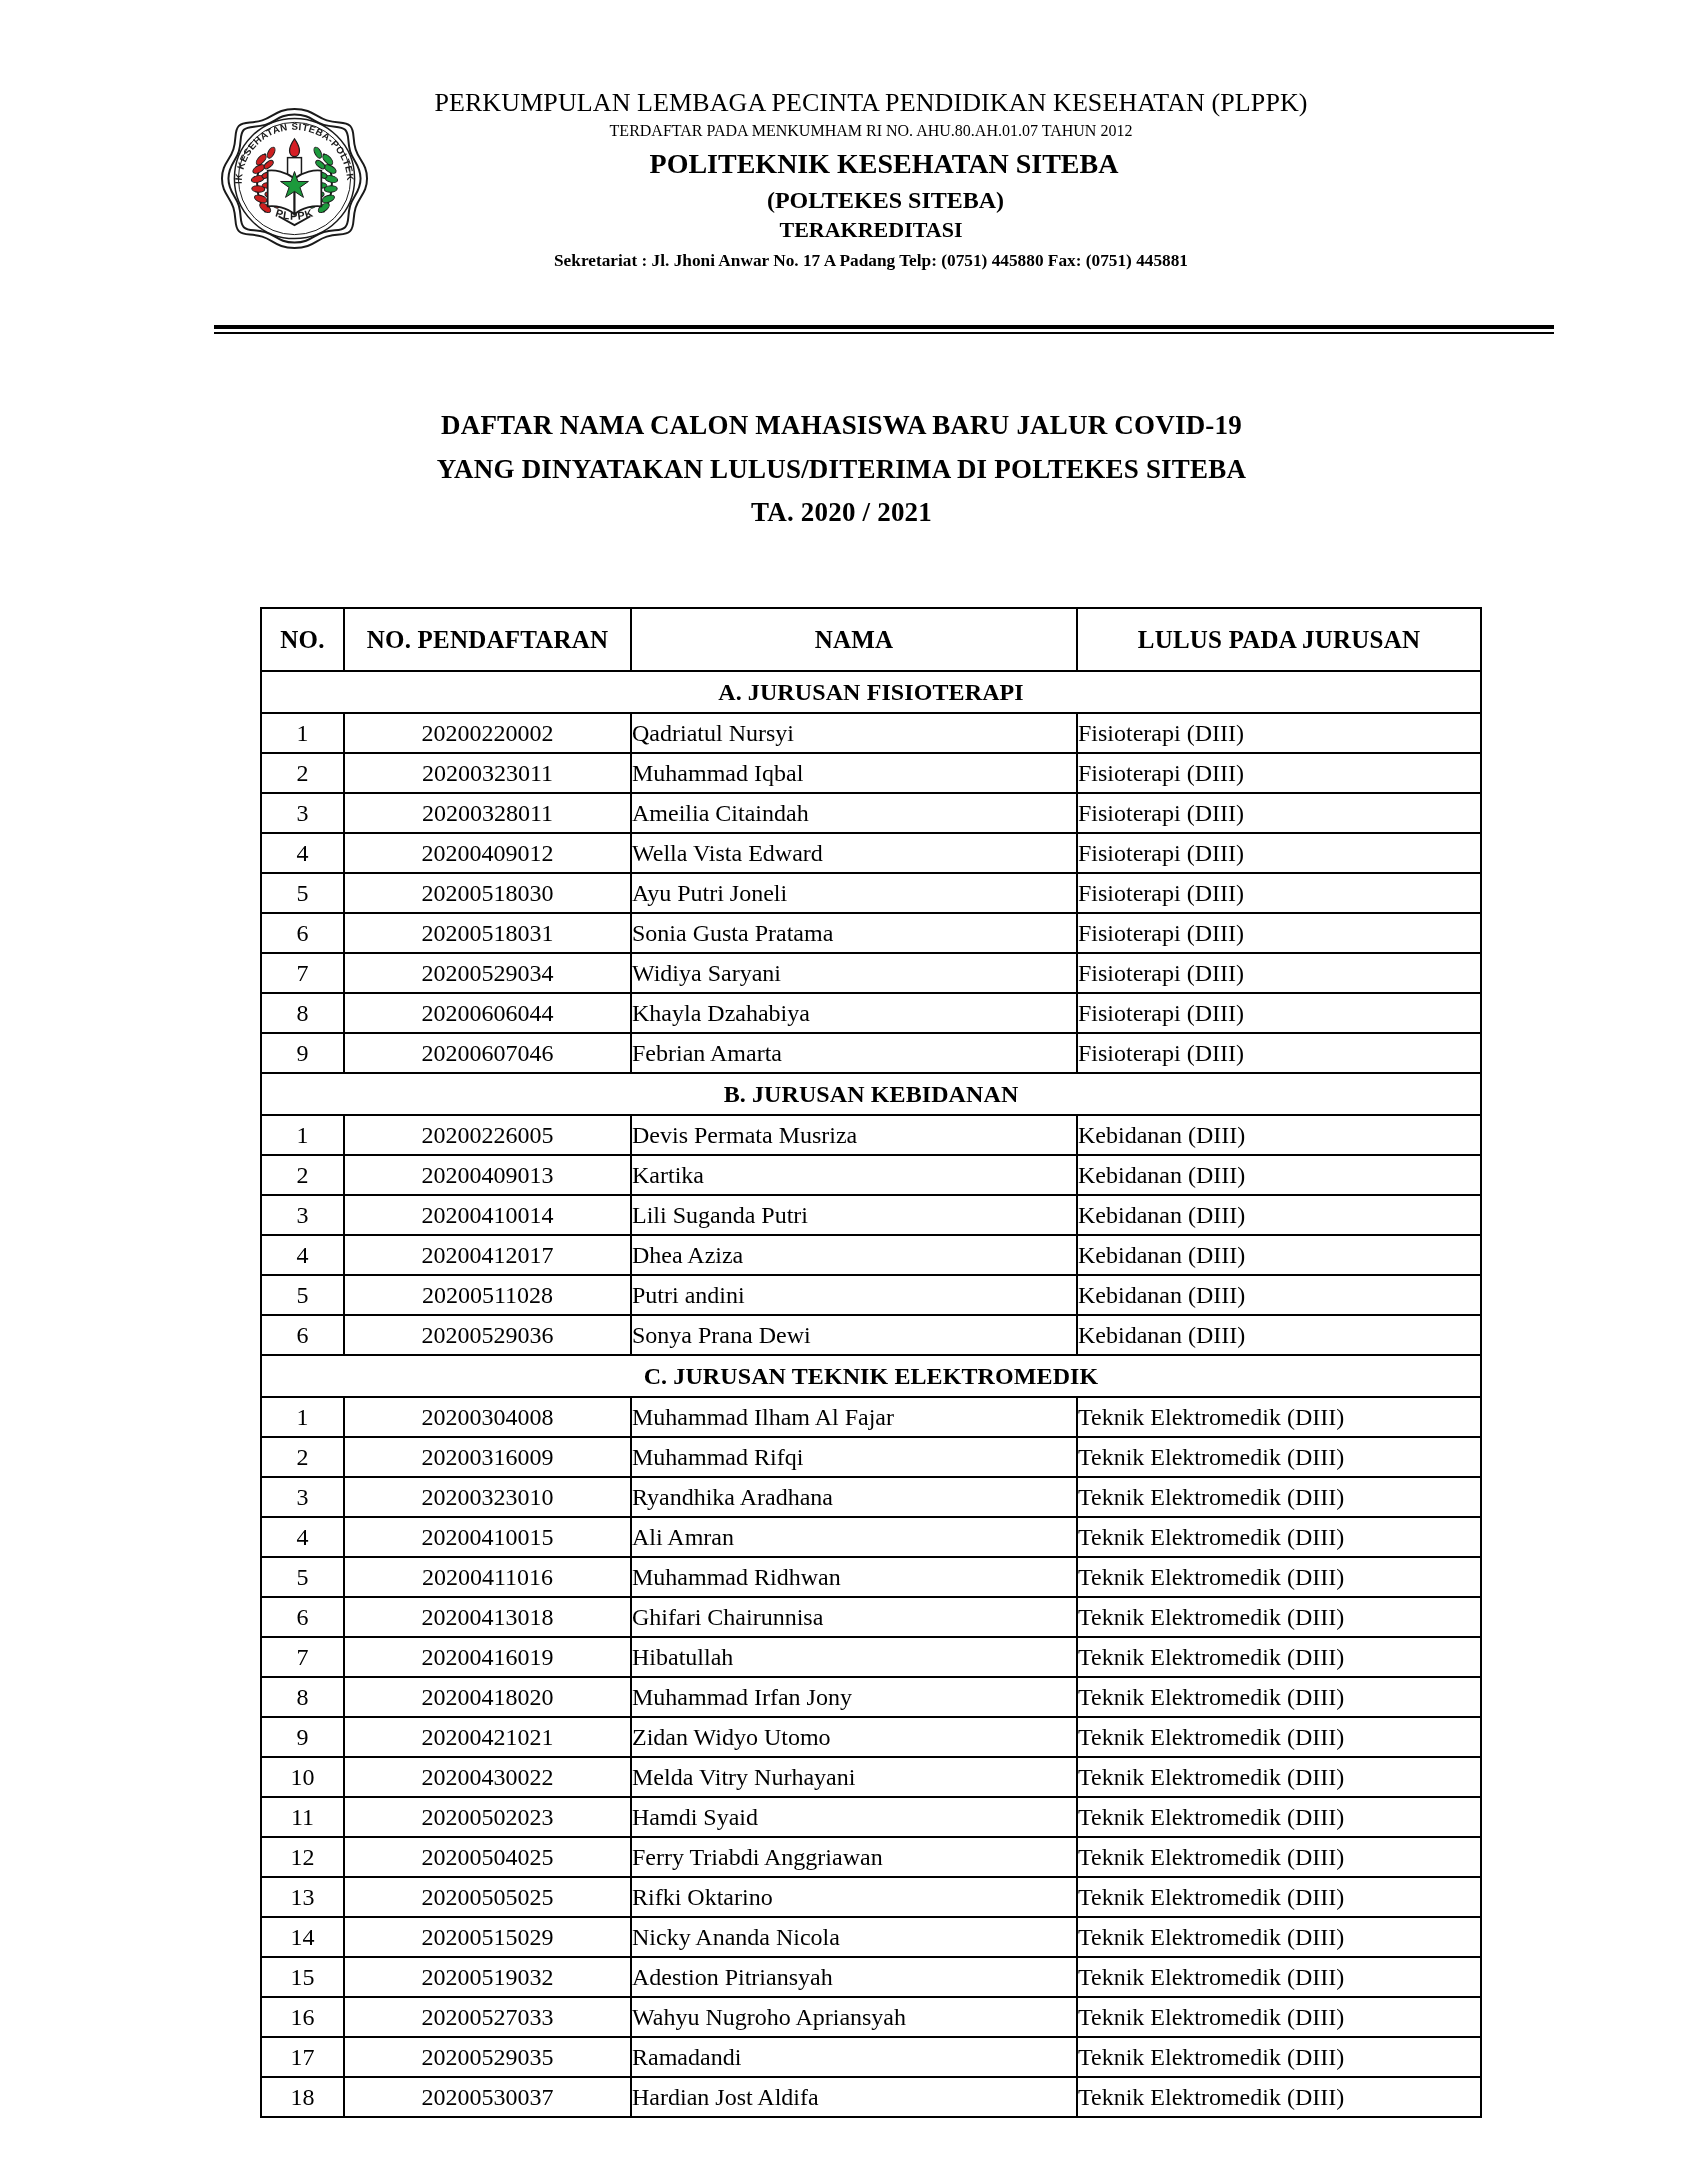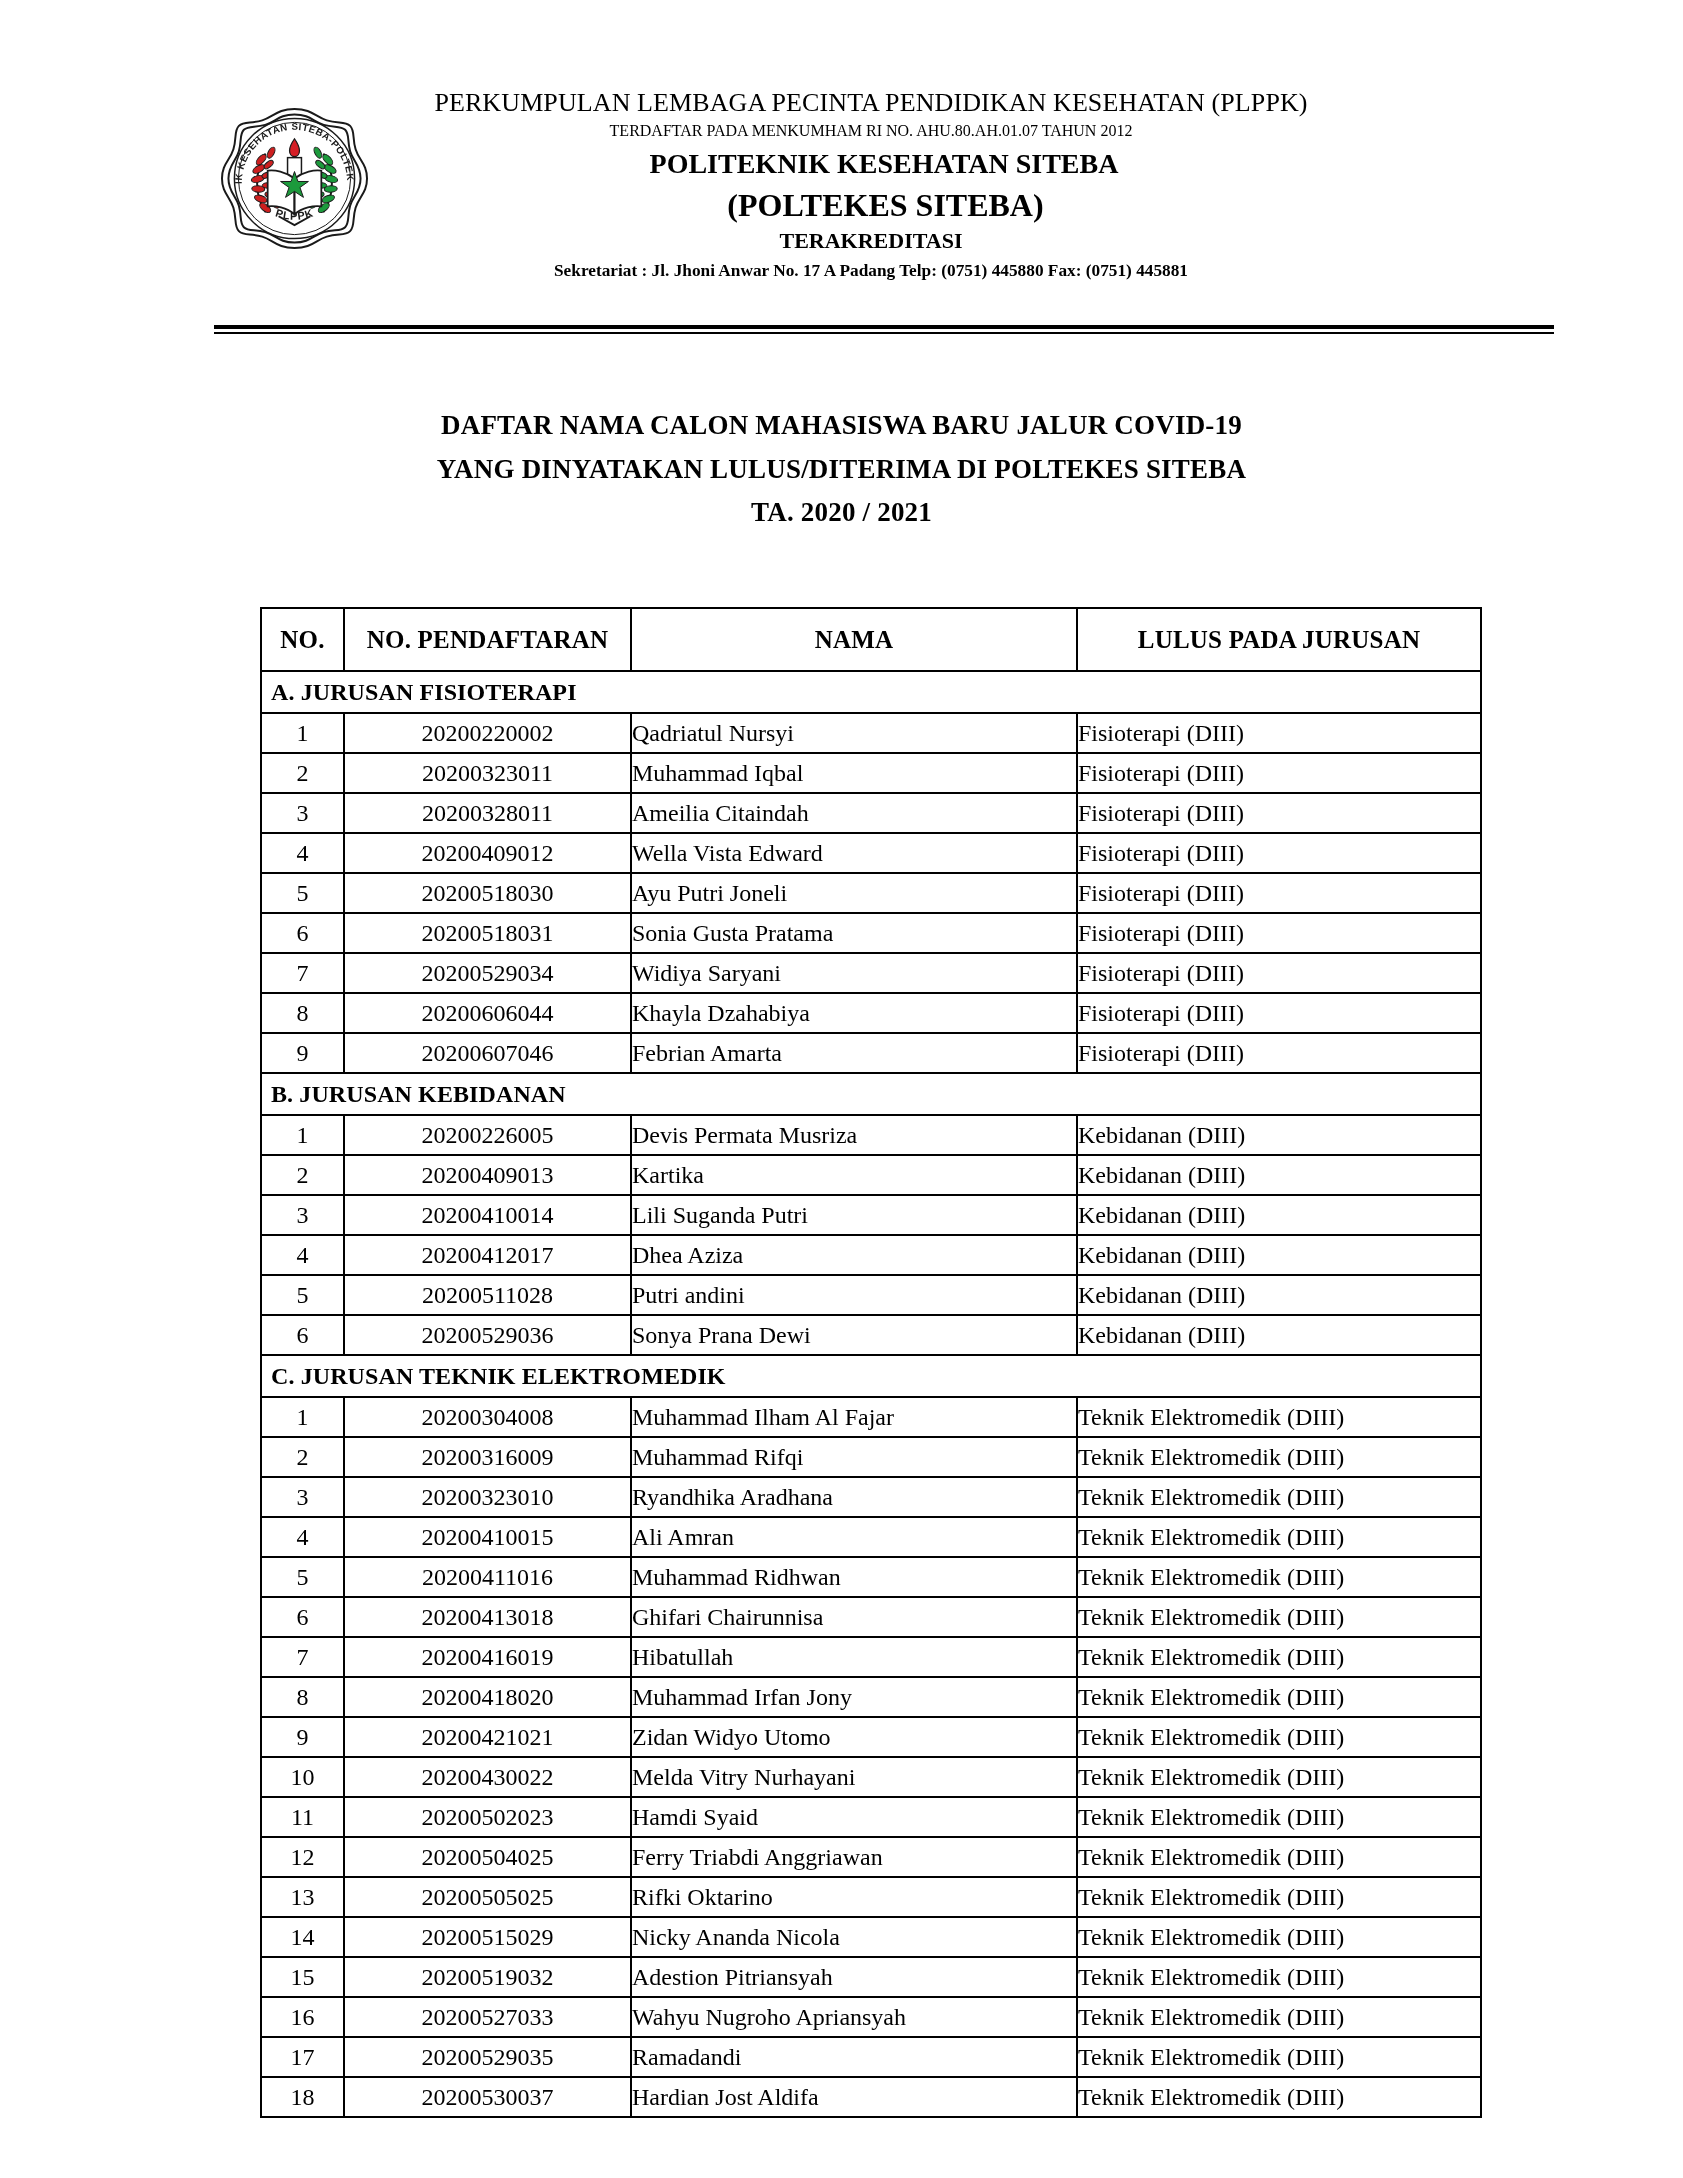"(POLTEKES SITEBA)" .lh-line4 { font-size: 32px -> 24px }
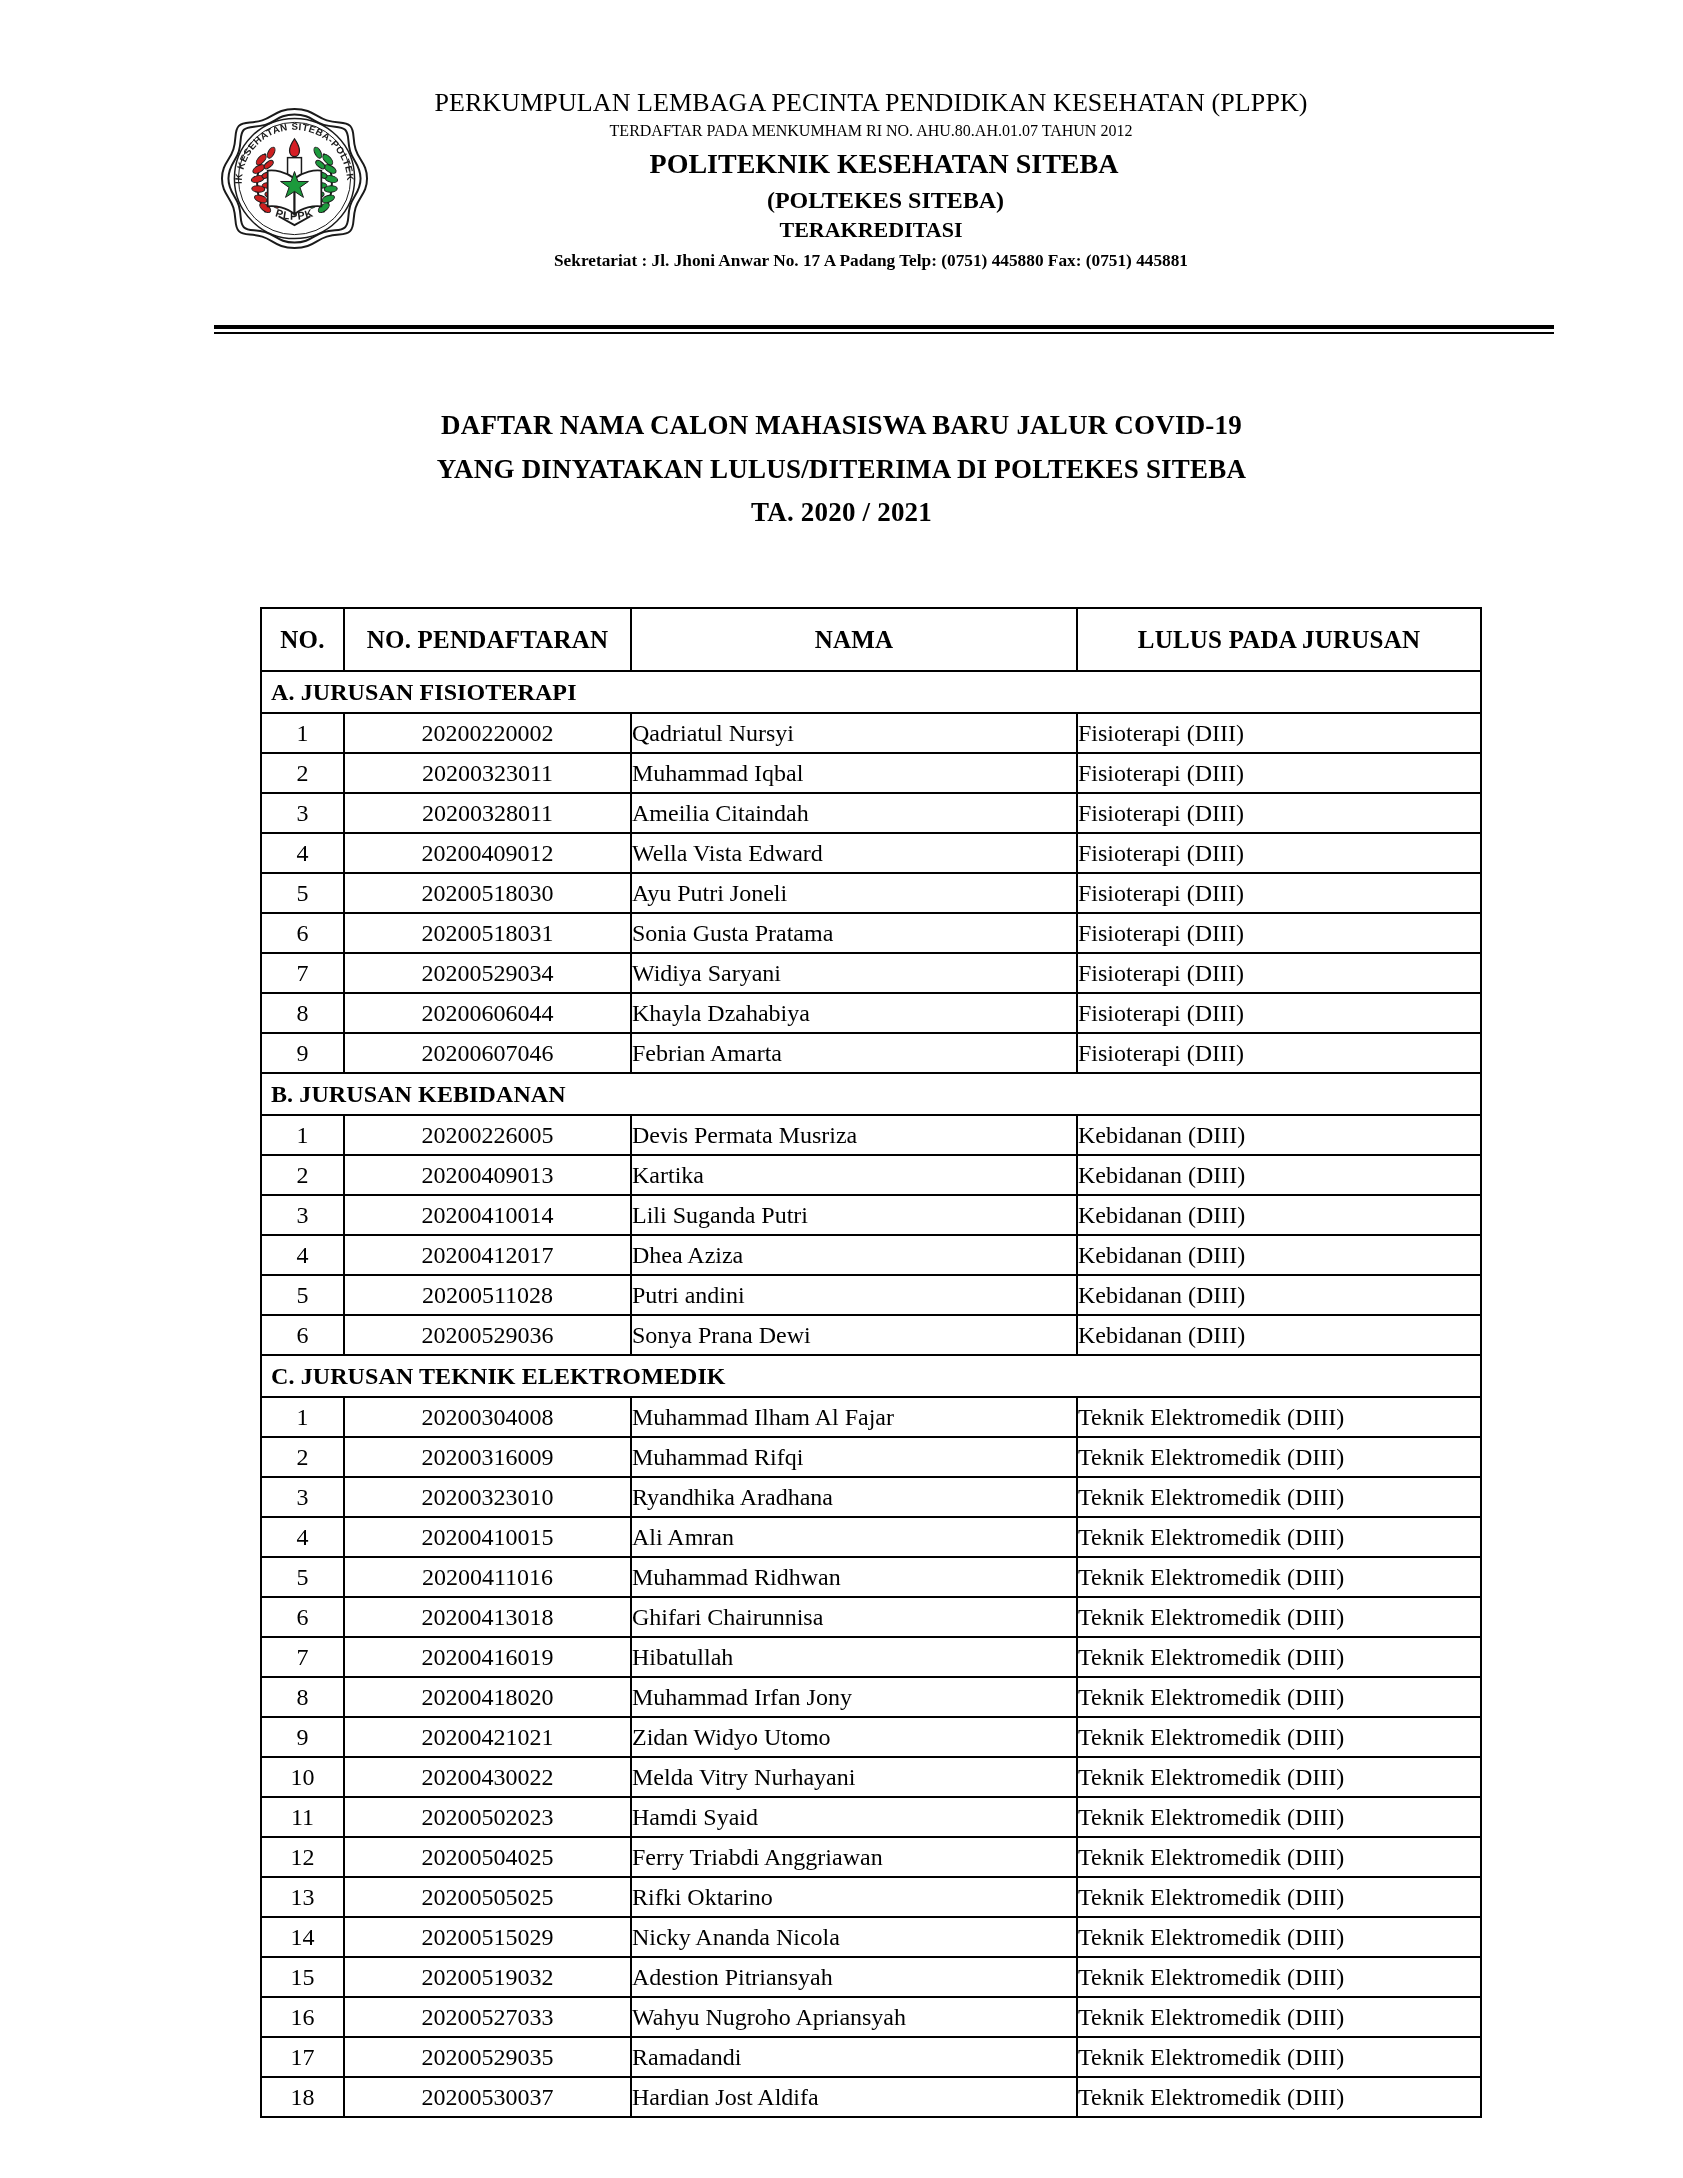"A. JURUSAN FISIOTERAPI" tr.section td { padding-left: 9px -> none; text-align: left -> center }
